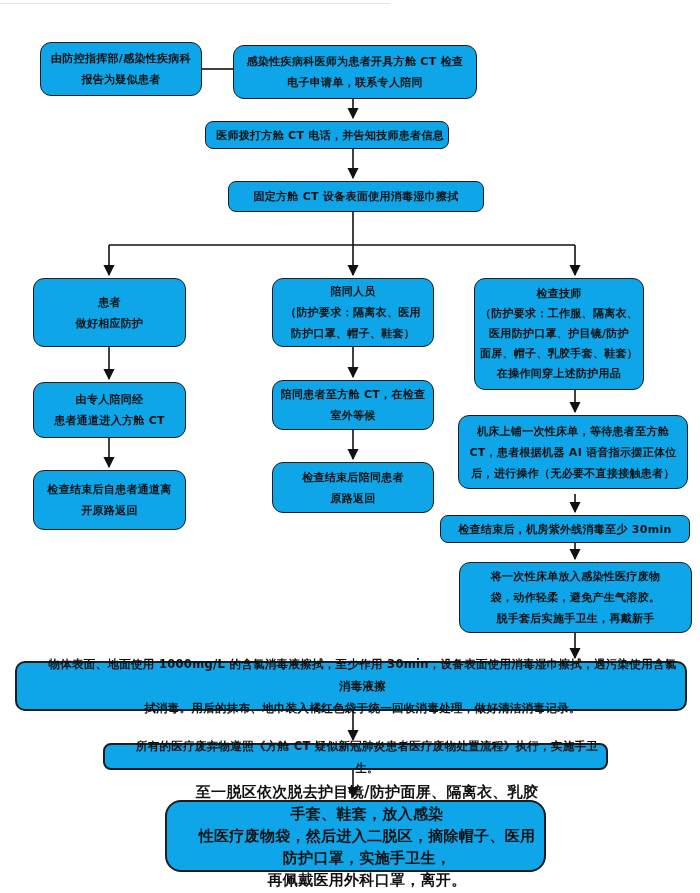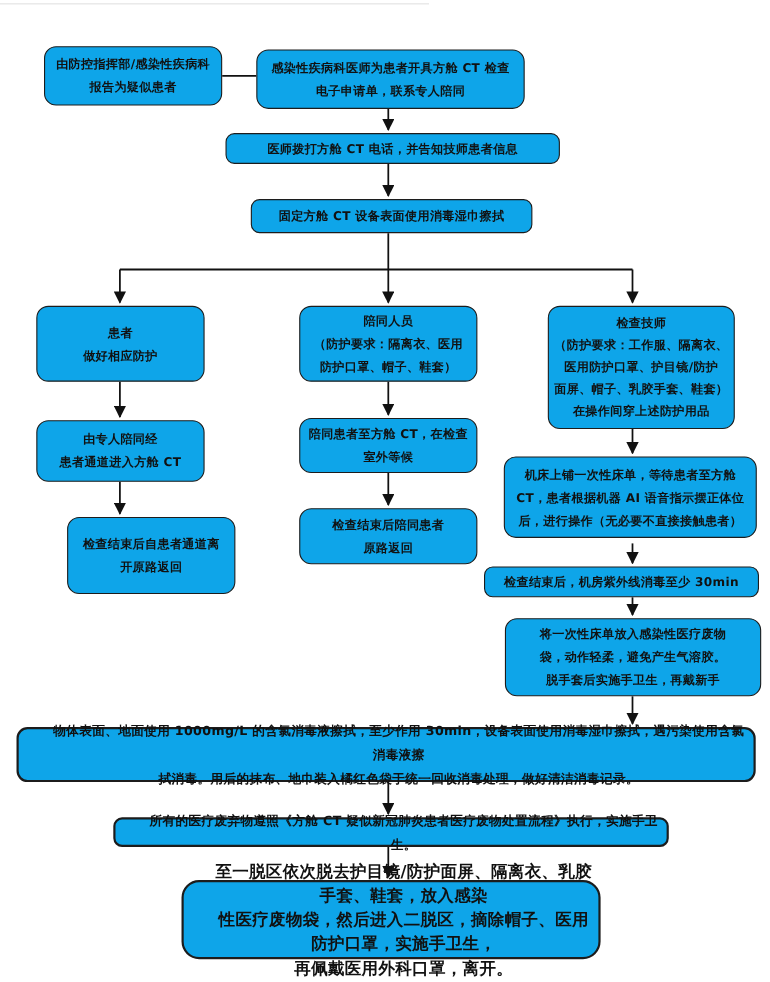"医师拨打方舱 CT 电话，并告知技师患者信息" #n-call { justify-content: none -> flex-end; width: 304px -> 244px }
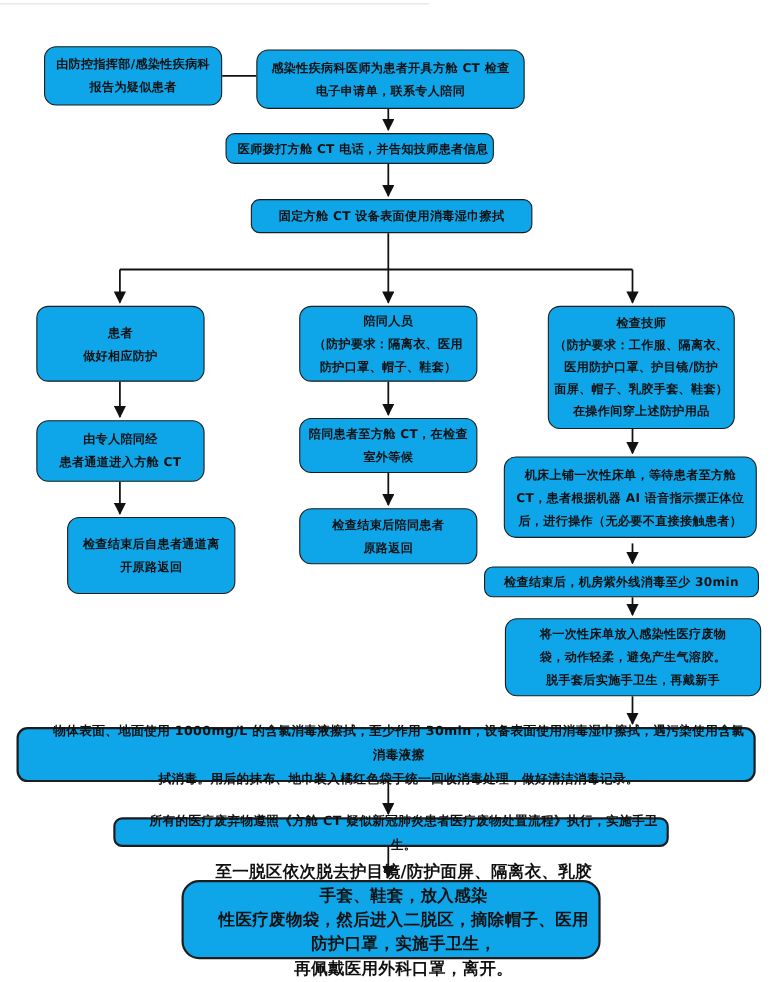"检查技师" #n-tech-role { left: 498px -> 474px }
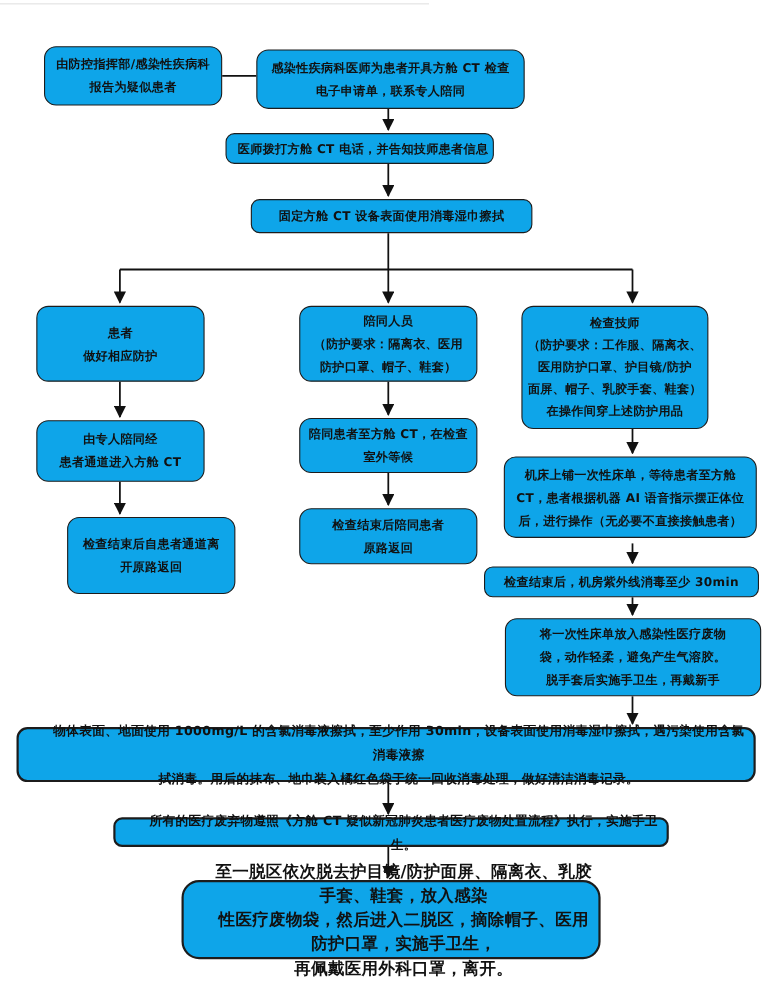"检查结束后自患者通道离" #n-patient-leave { height: 70px -> 60px; margin-left: 28px -> none }
